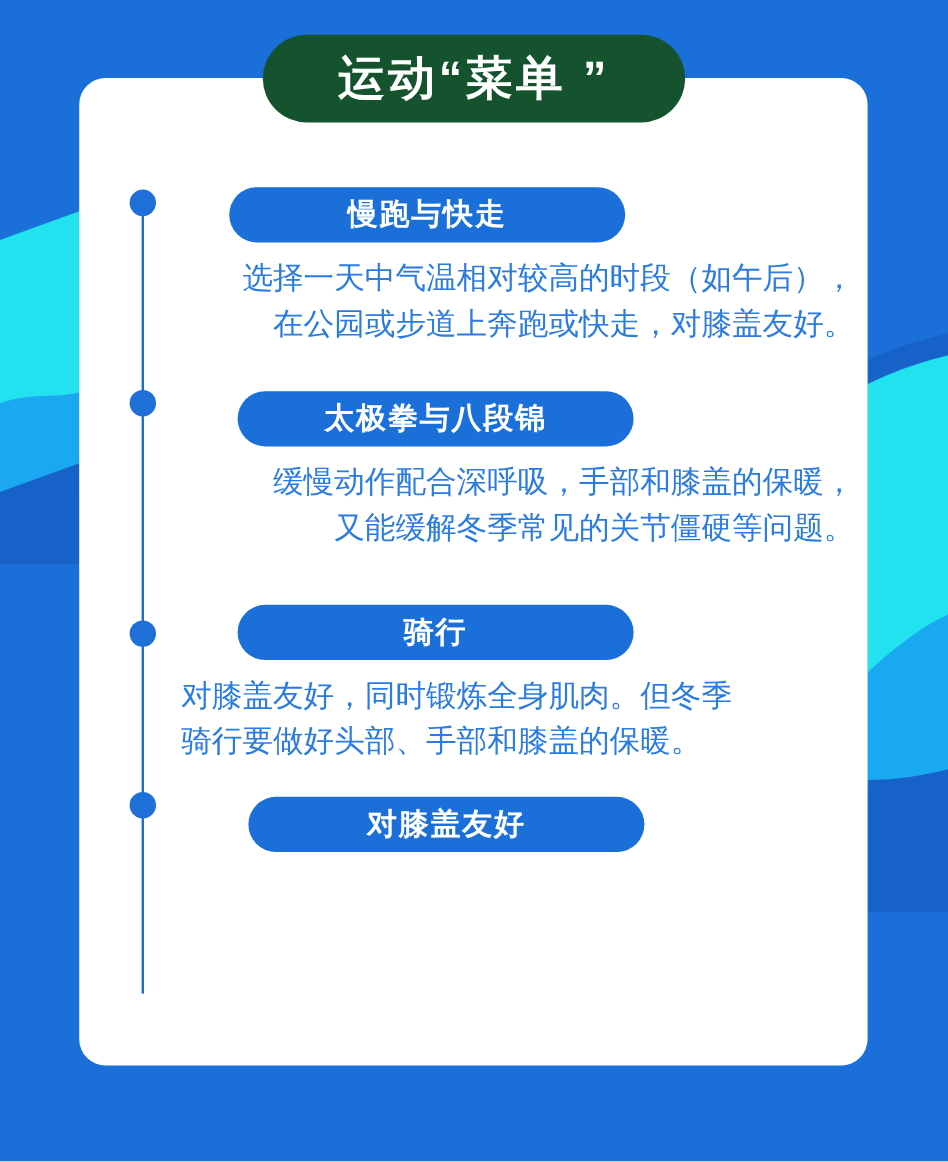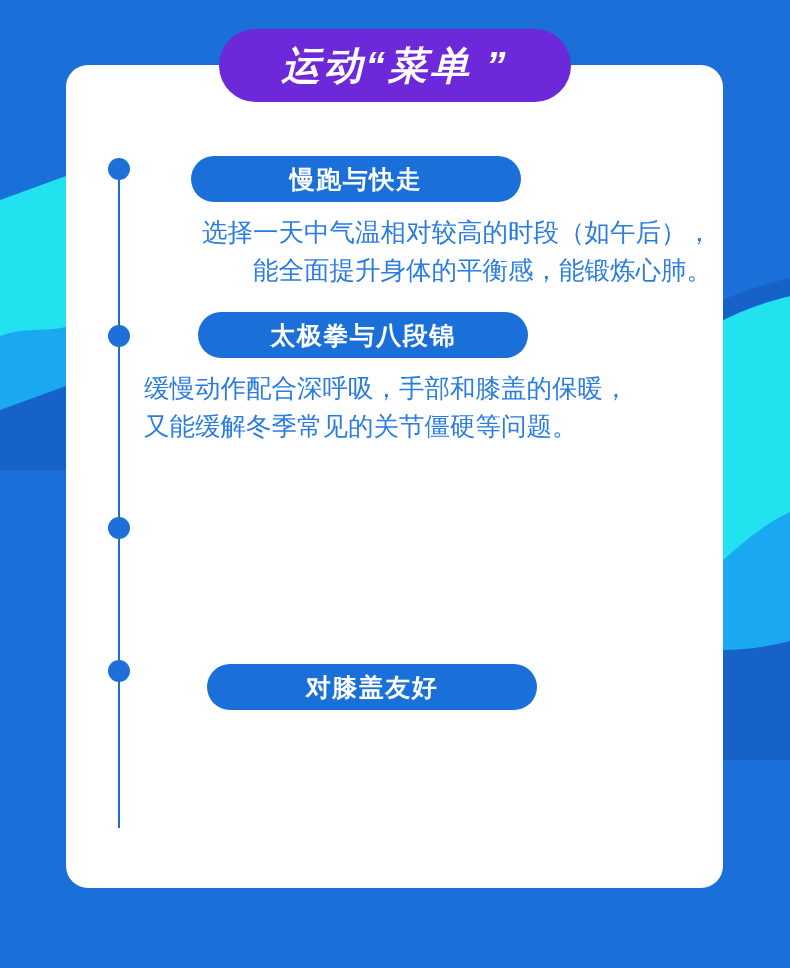"运动“菜单 ”" .title-pill { background: #6d28d9 -> #14532d; font-style: italic -> none }
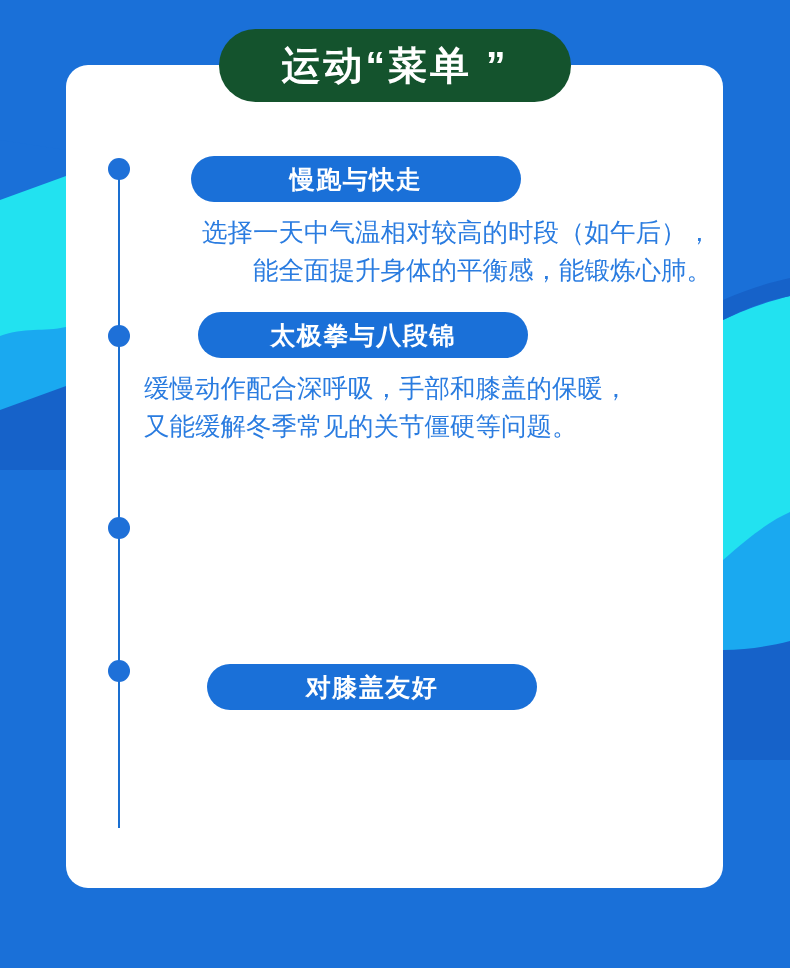"选择一天中气温相对较高的时段（如午后），" div.sec-body { text: 能全面提升身体的平衡感，能锻炼心肺 -> 在公园或步道上奔跑或快走，对膝盖友好 }
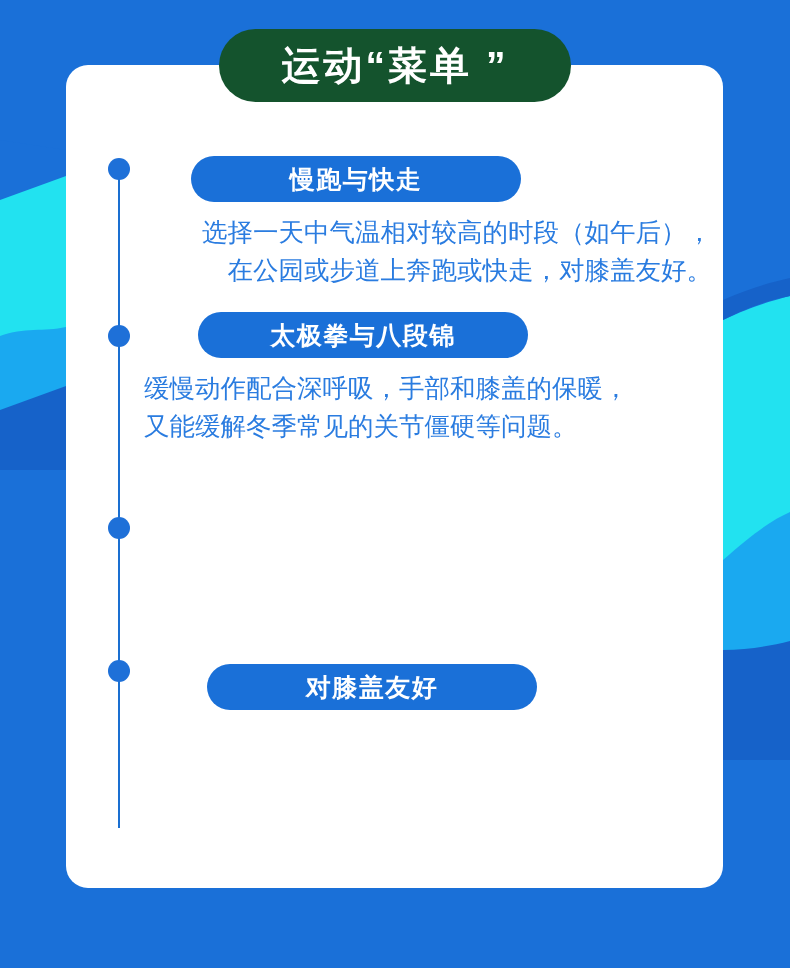"太极拳与八段锦" div.section { text-align: none -> right; top: 312px -> 326px }
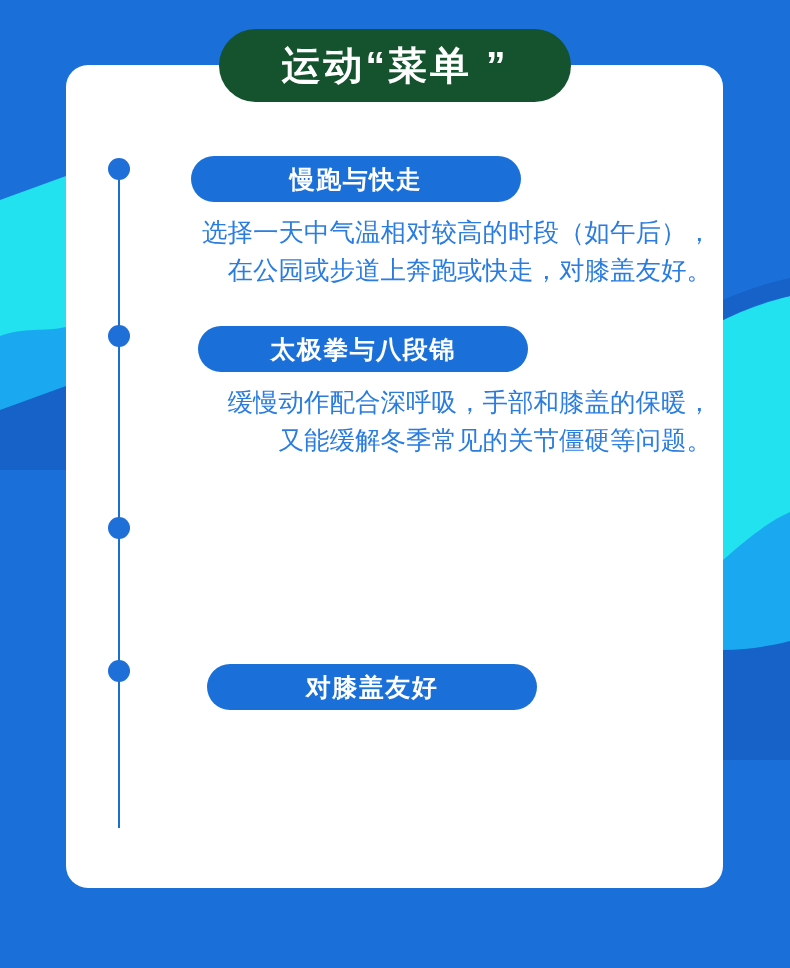"骑行" div.section { html: none -> <div> <div> <span>骑行</span> </div> <div>对膝盖友好，同时锻炼全身肌肉。但冬季 骑行要做好头部、手部和膝盖的保暖。</div> </div> }
